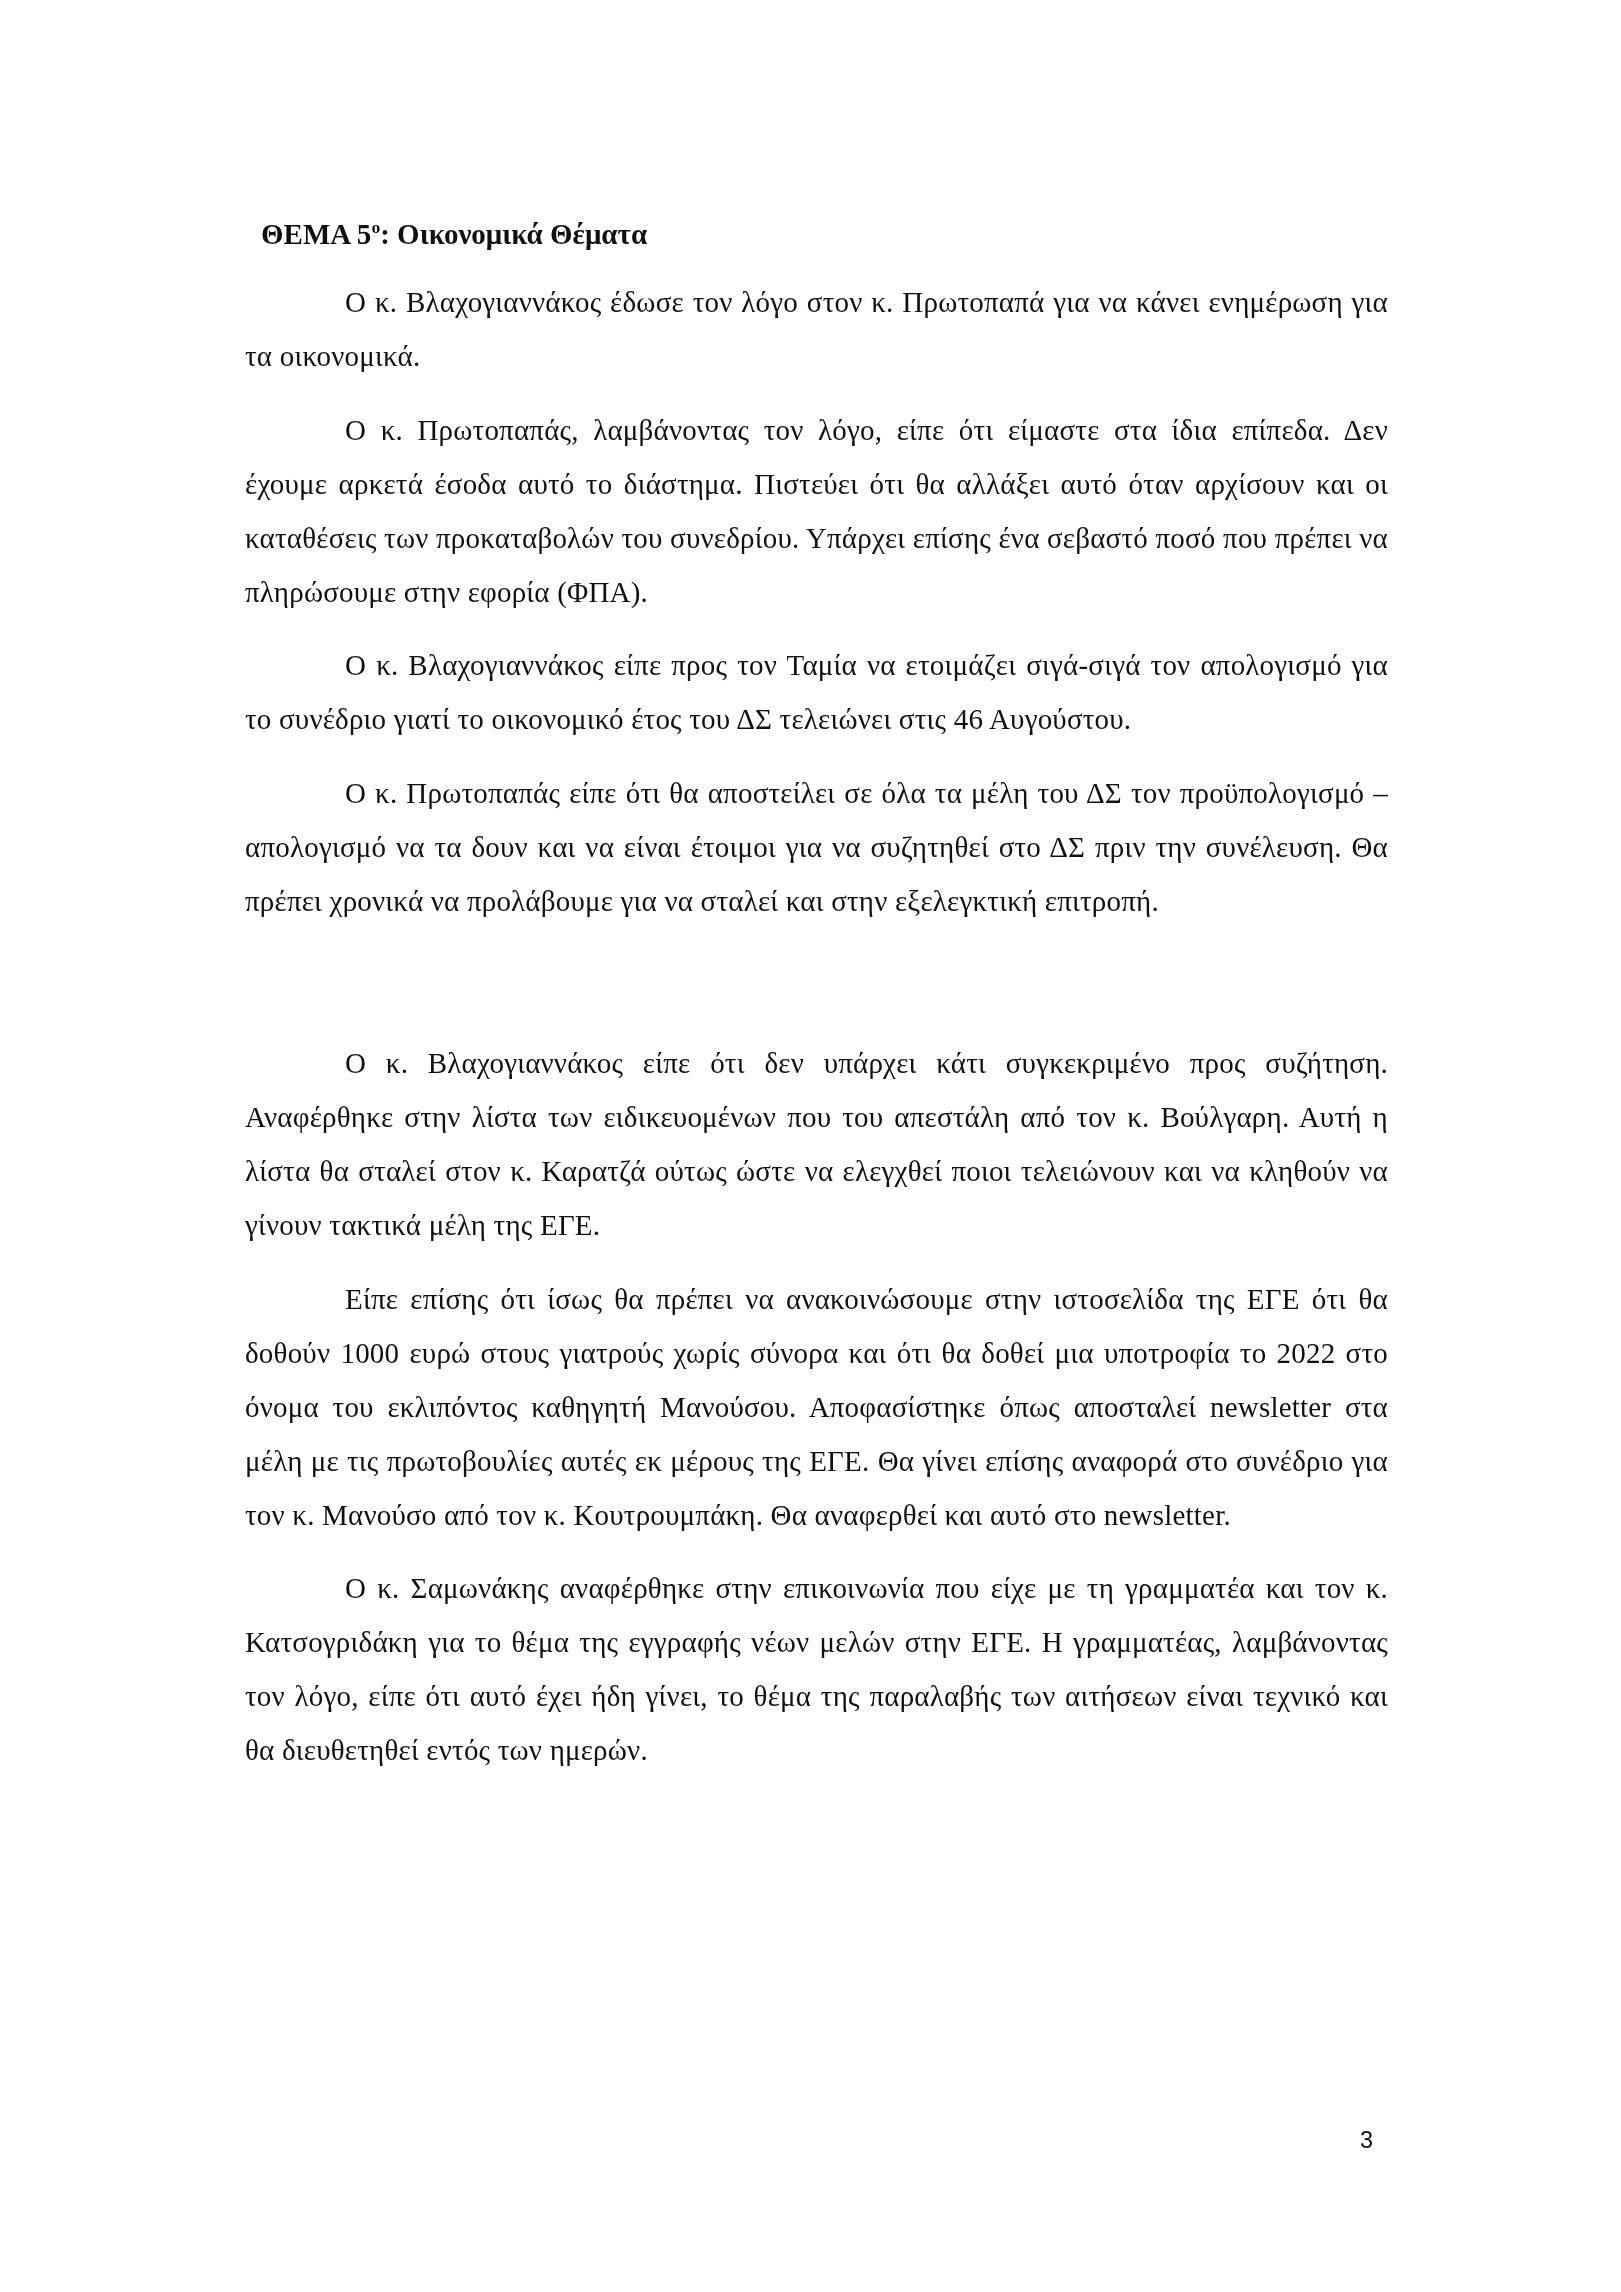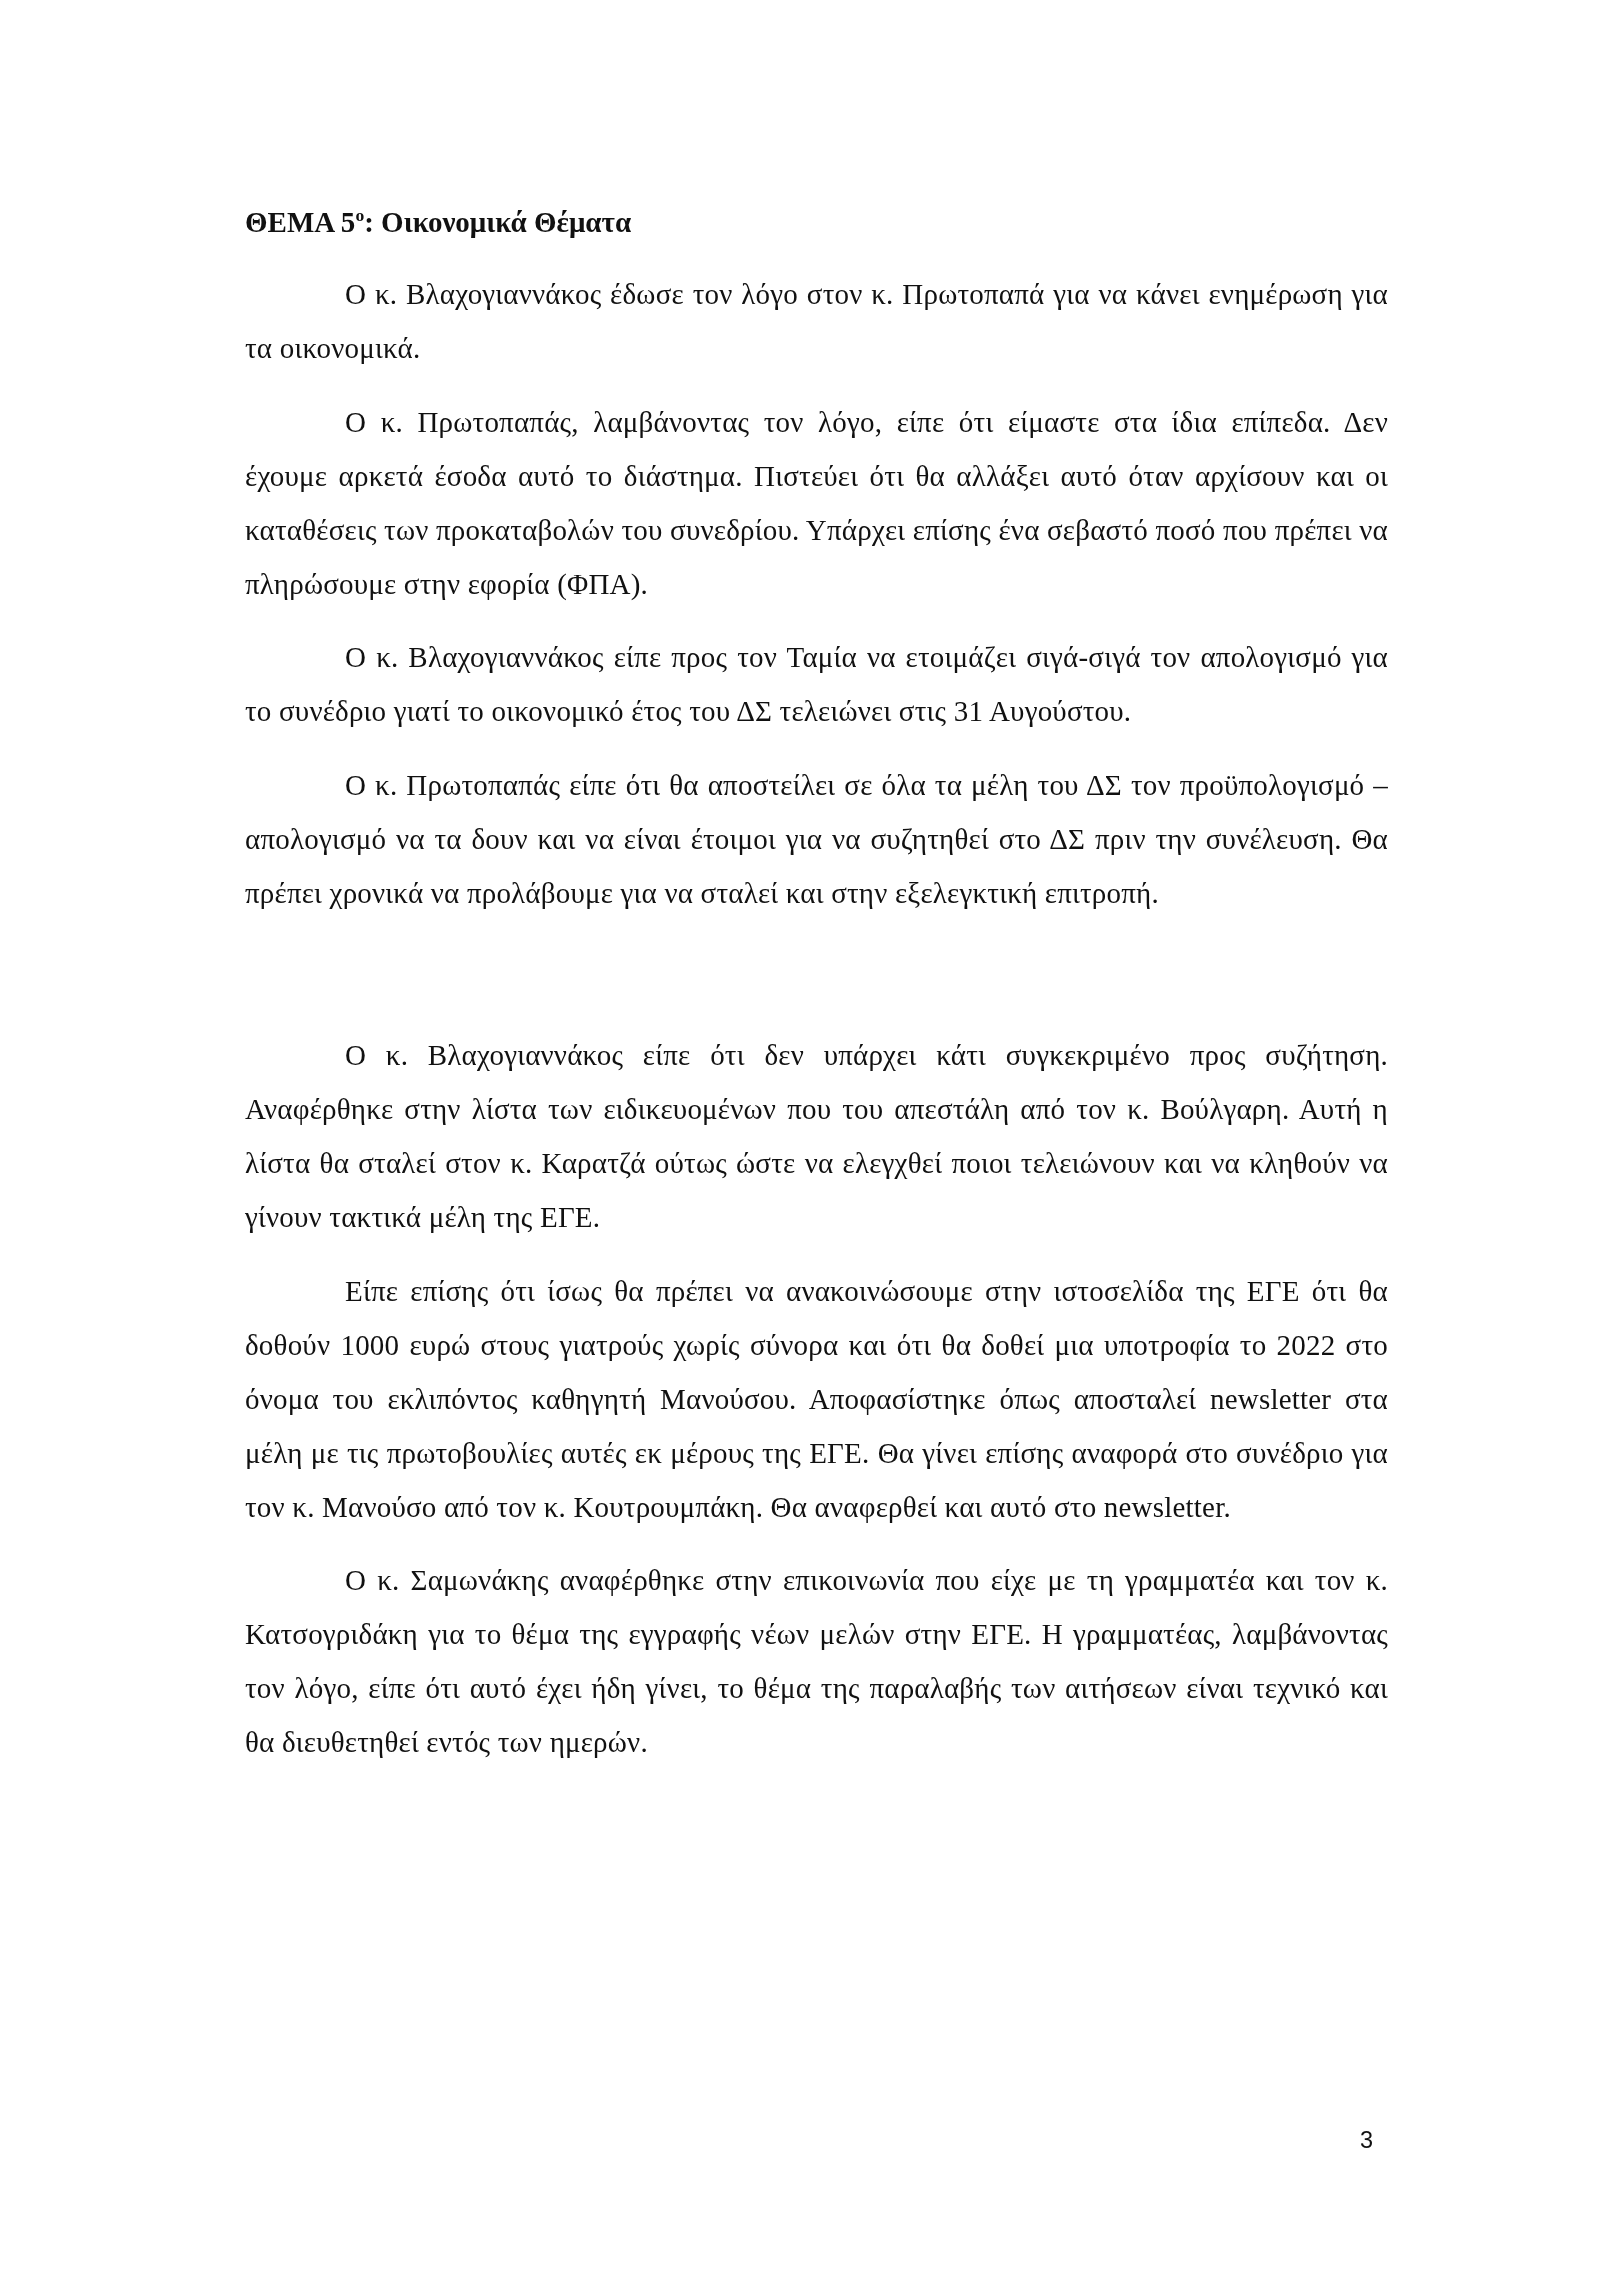"ΘΕΜΑ 5ο: Οικονομικά Θέματα" h2 { line-height: 43px -> 35px; margin: 0 -> 16px }
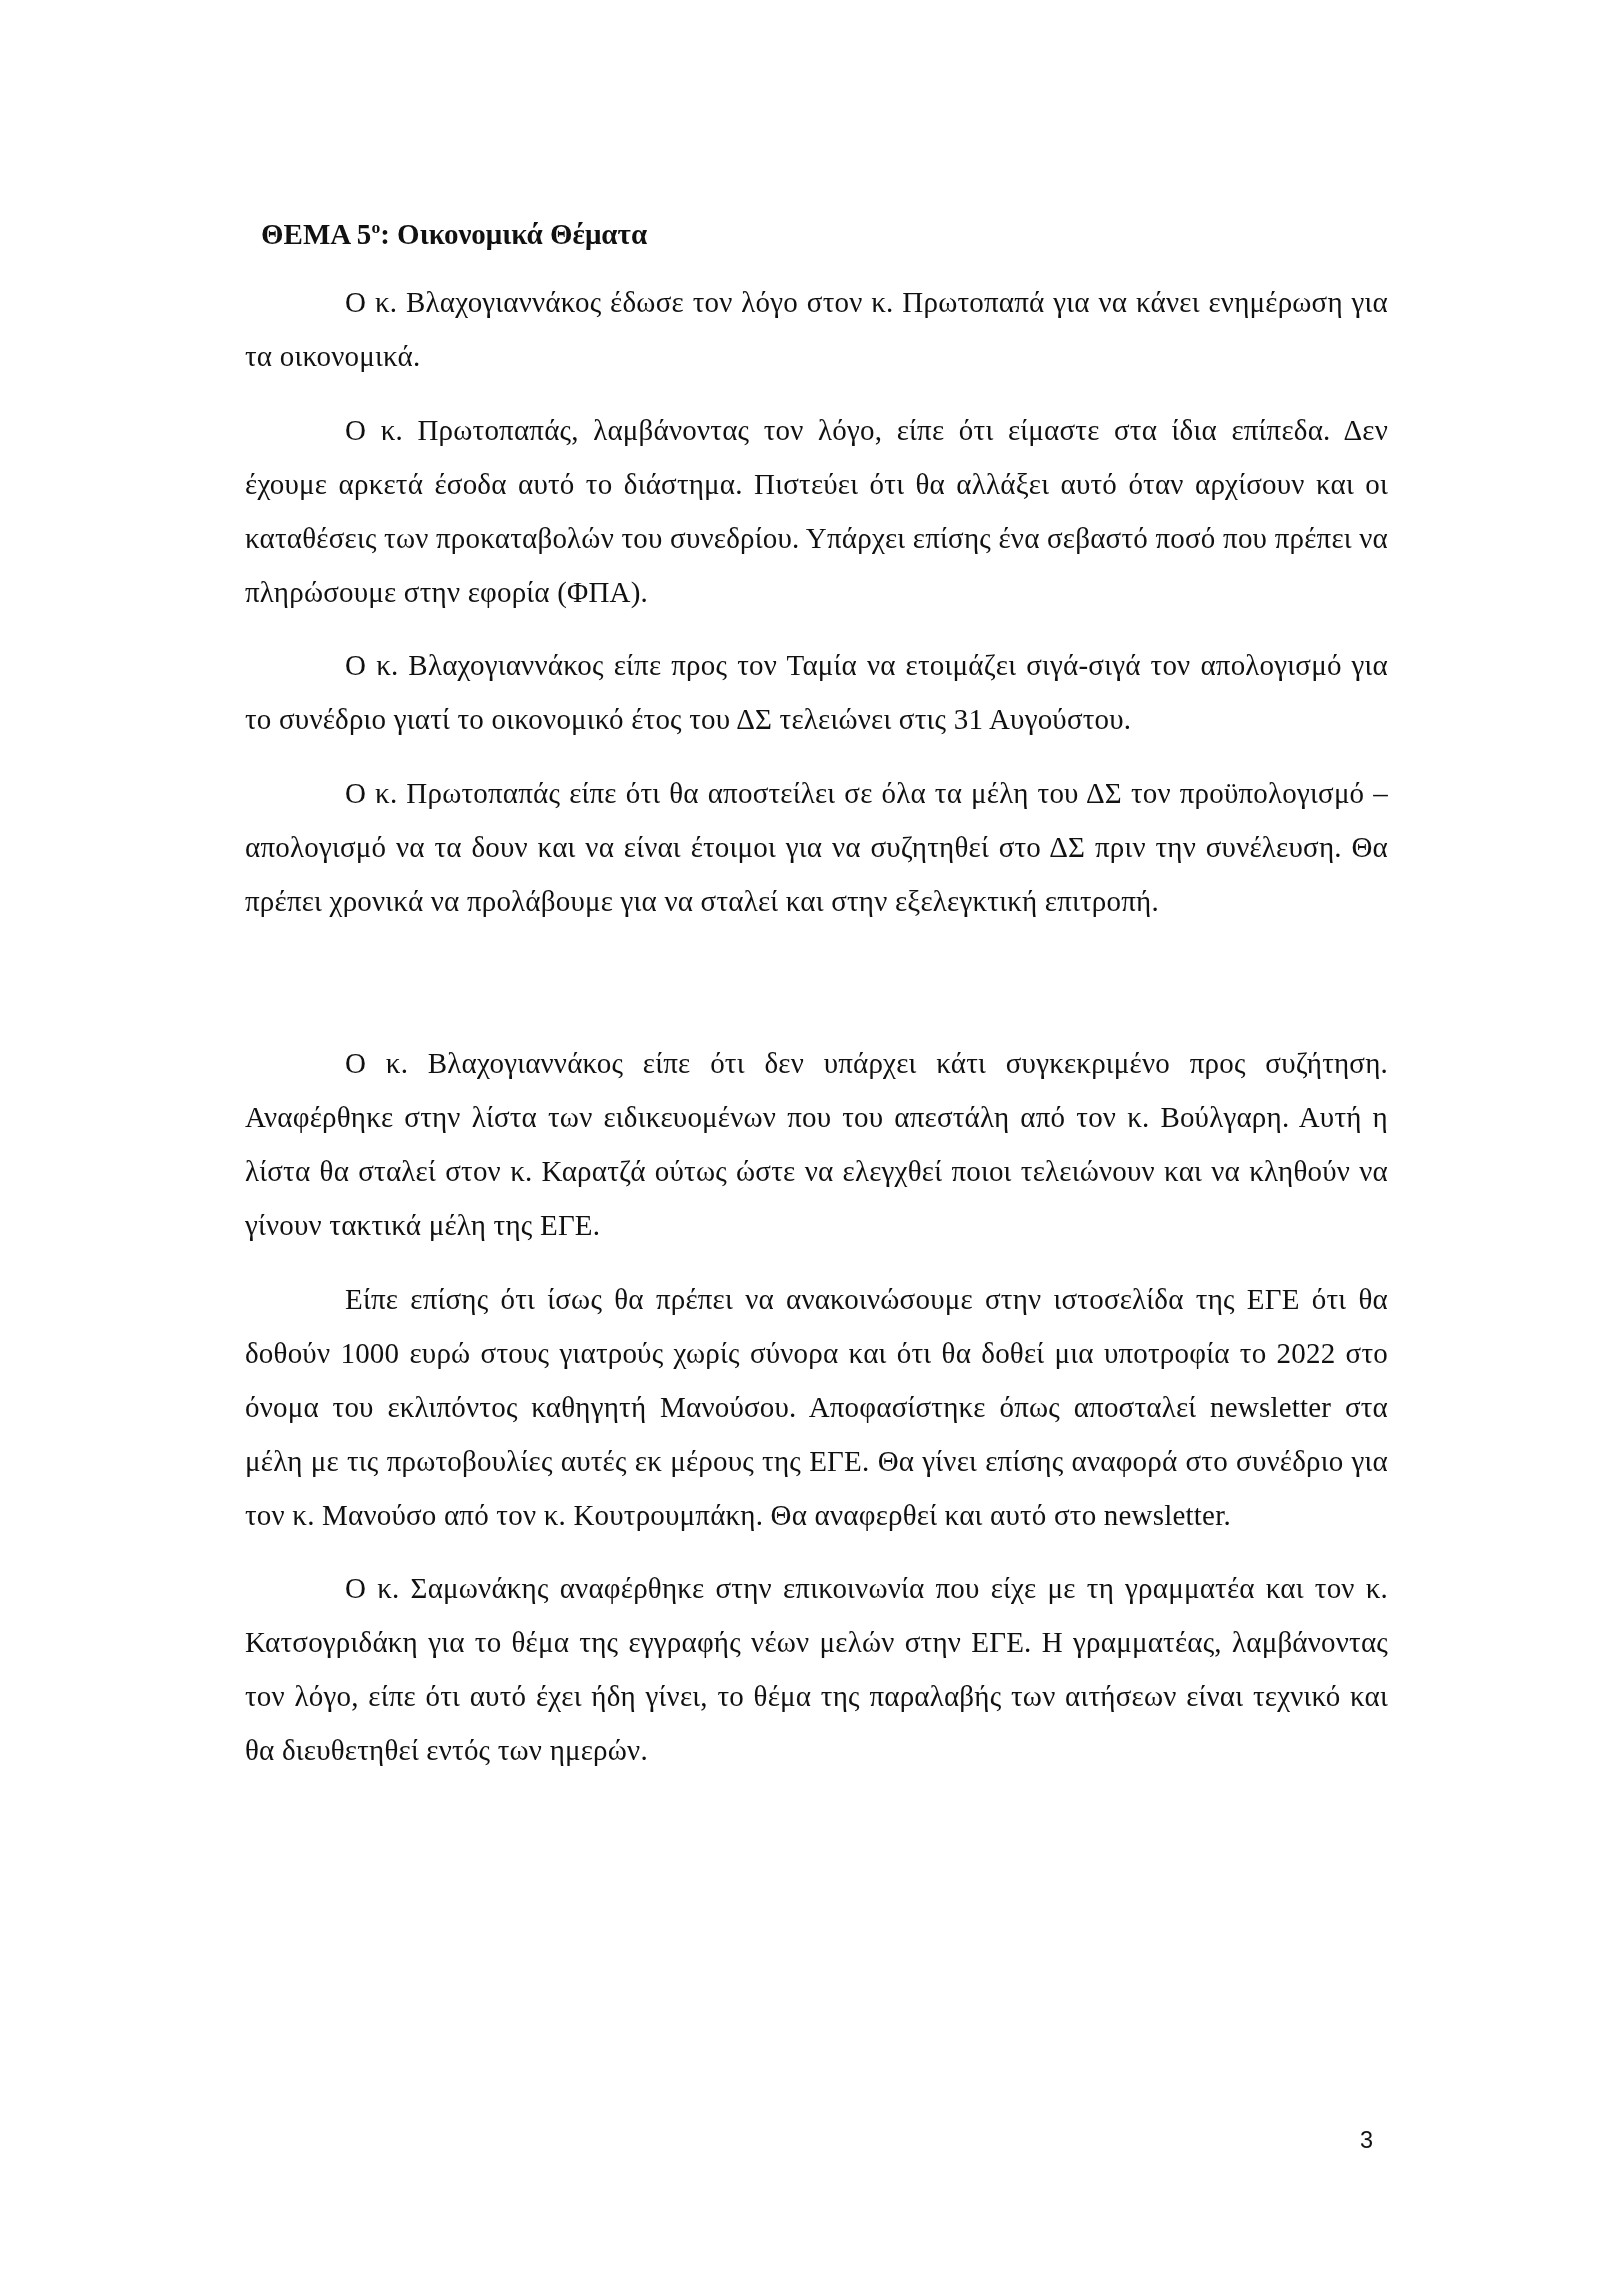"Ο κ. Βλαχογιαννάκος είπε προς" p.p-gap { text: 31 -> 46 }
